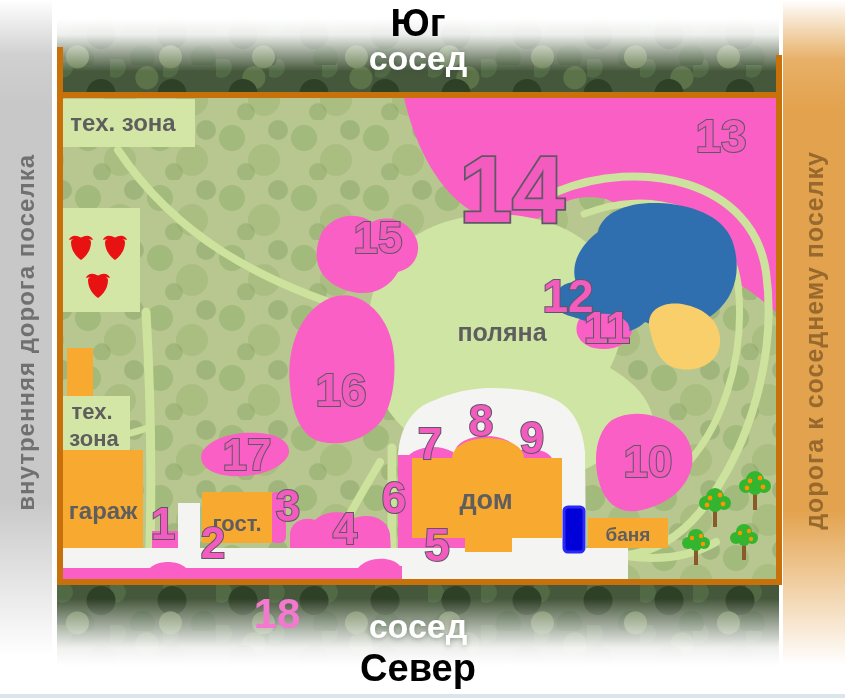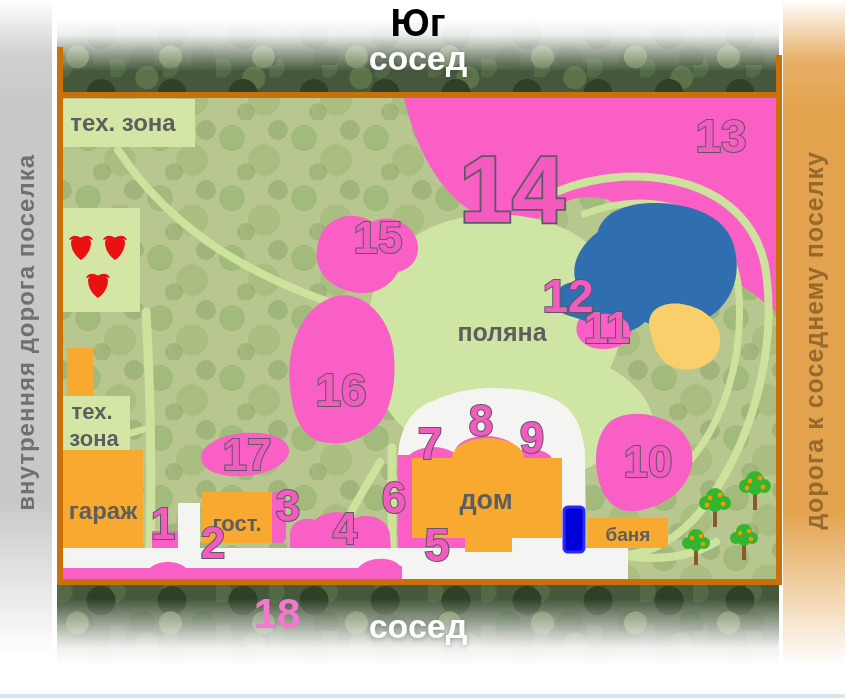"Север" div.cap { html: none -> <div>Север</div> }
